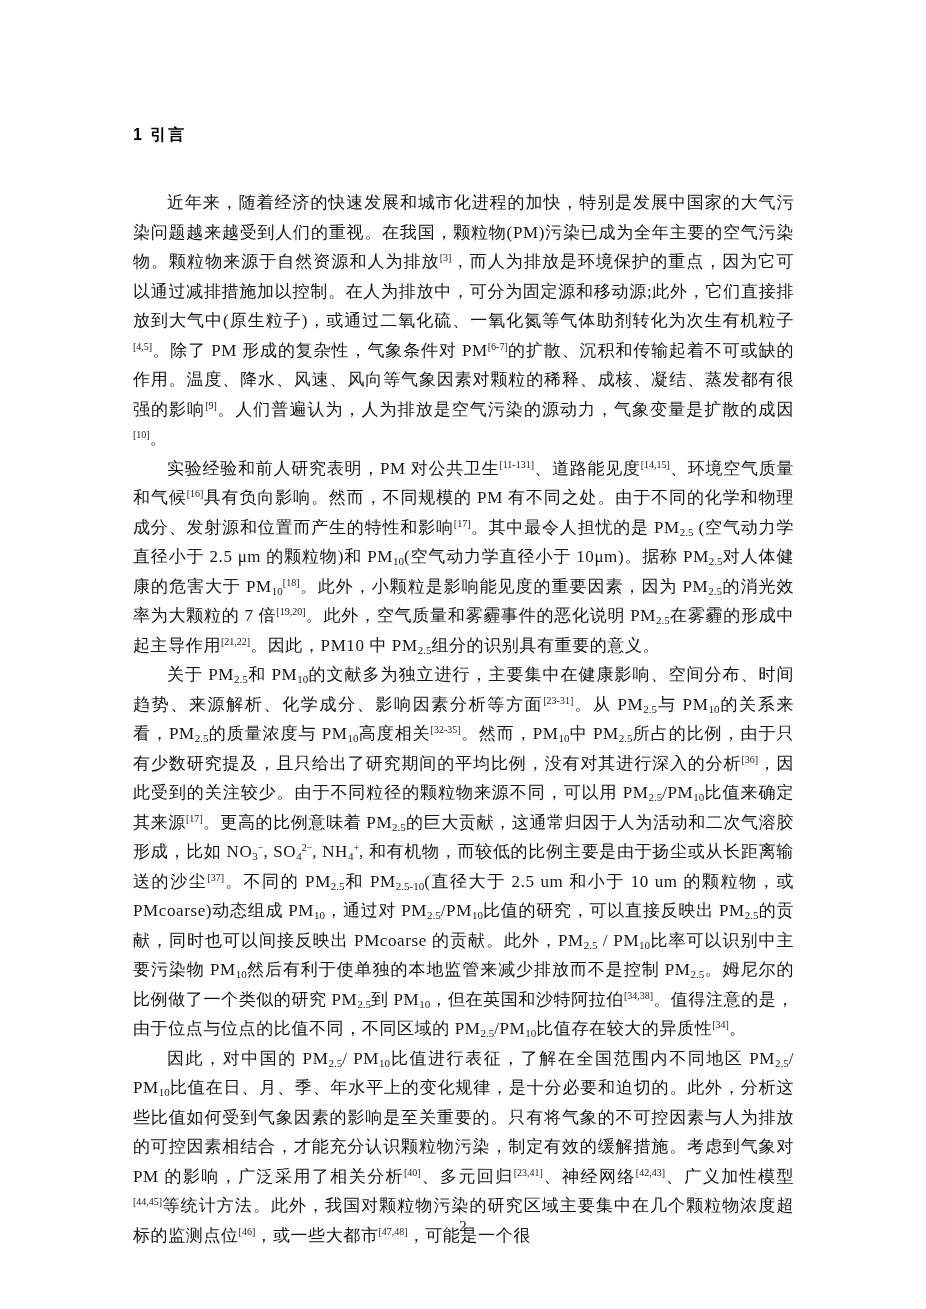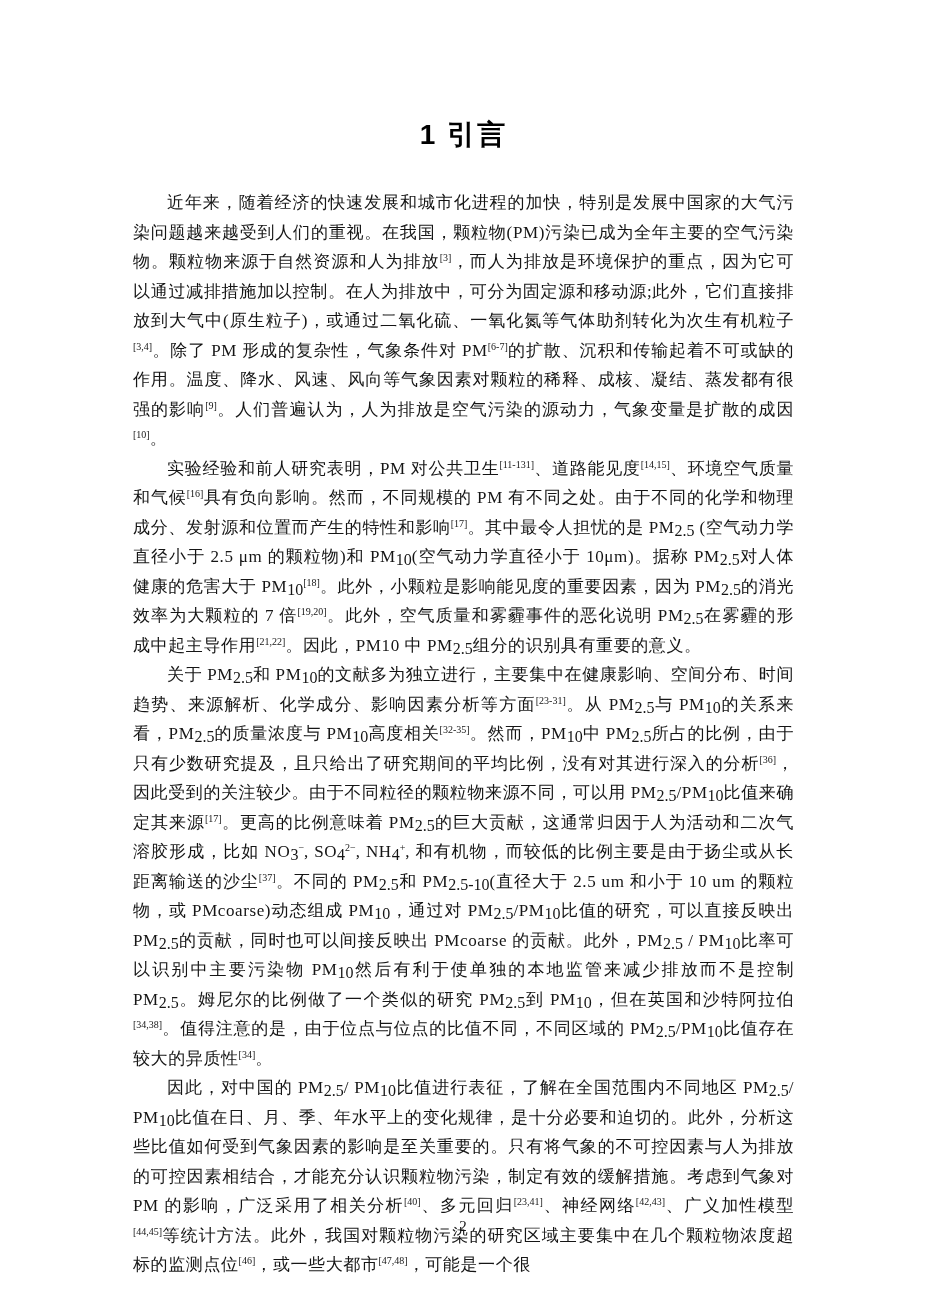"1 引言" .heading { font-size: 28px -> 16px; text-align: center -> none }
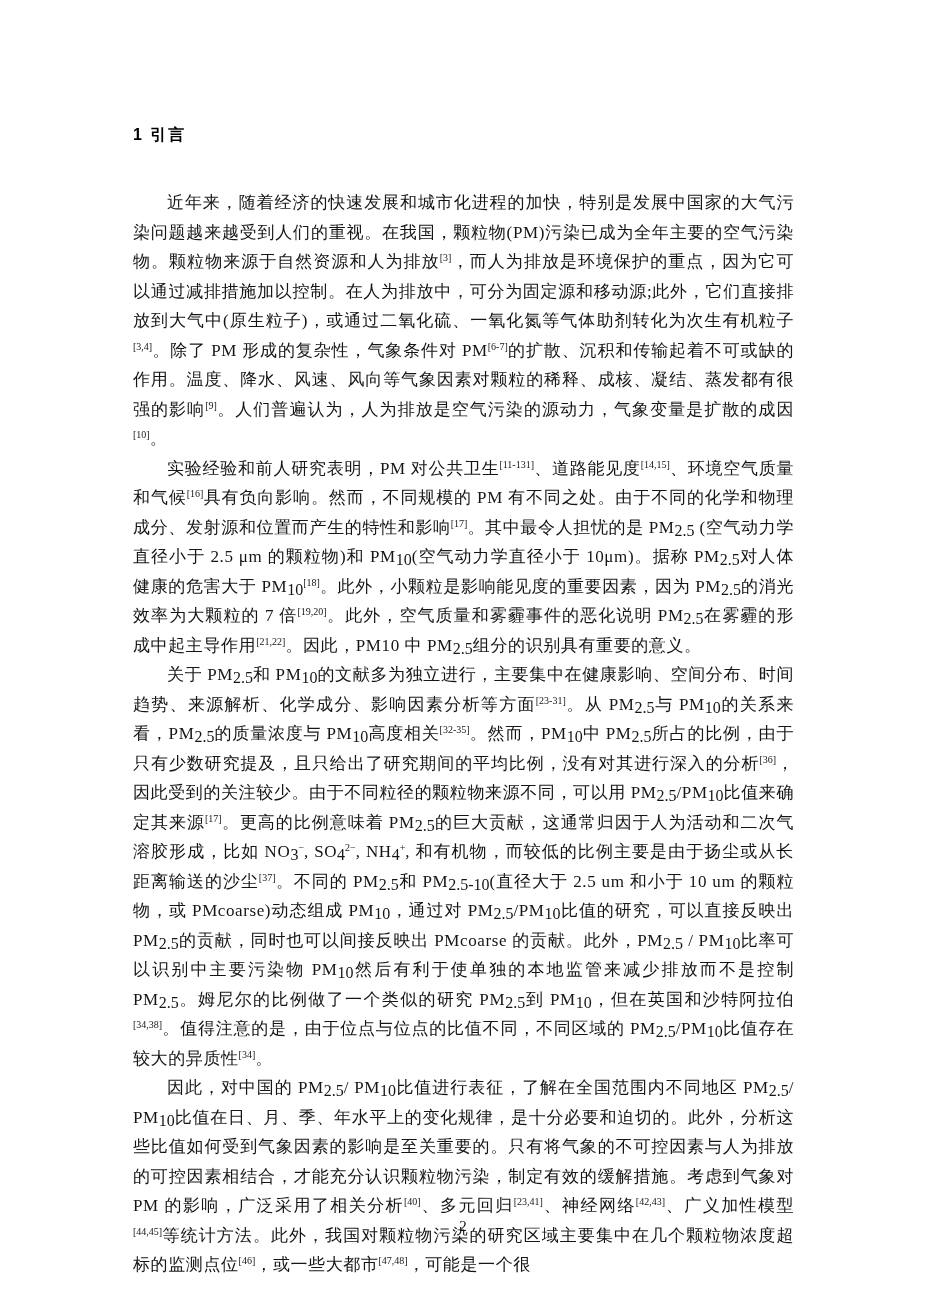"[3,4]" sup { text: 3,4 -> 4,5 }
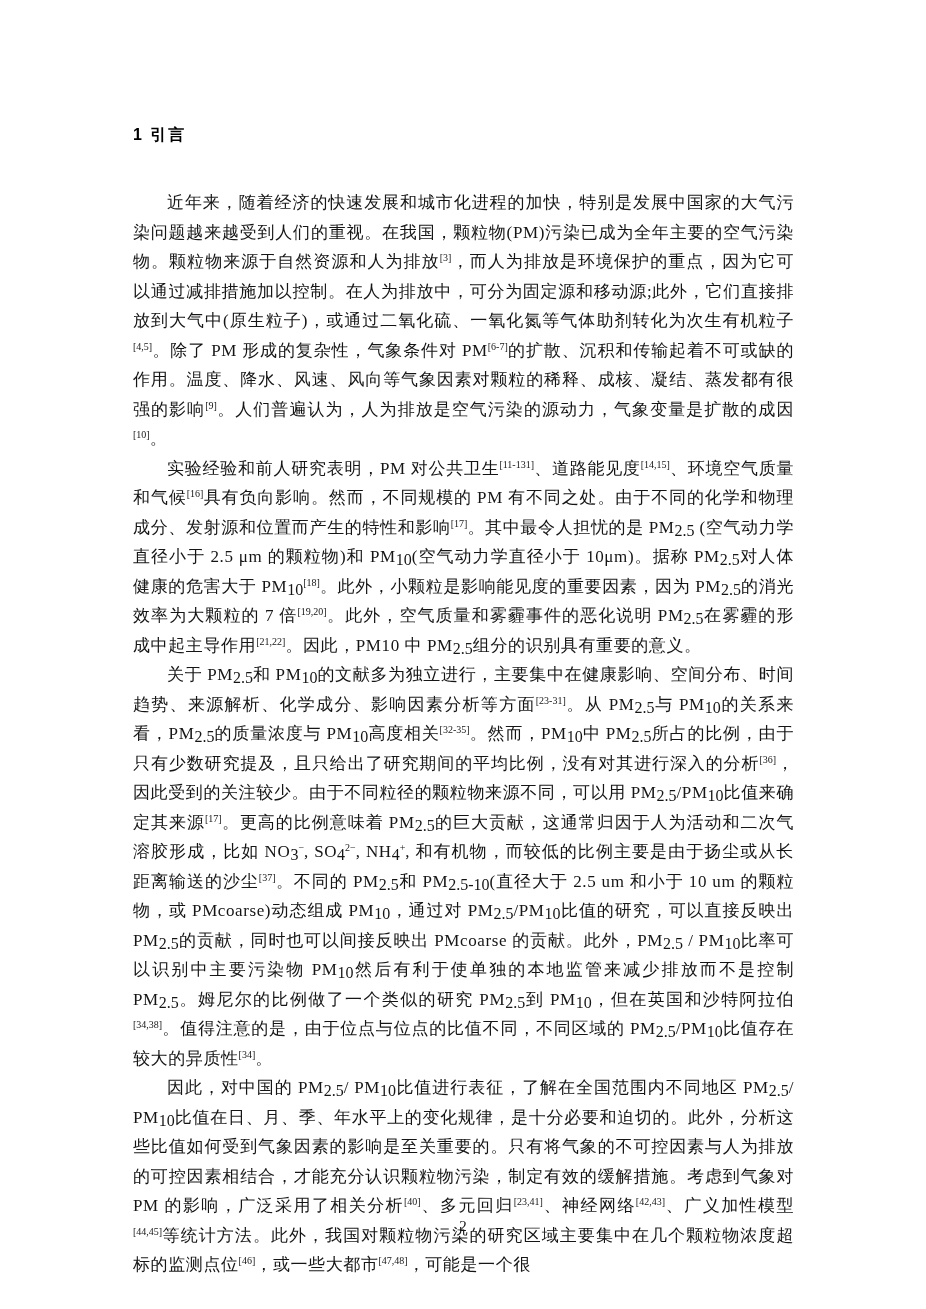"2.5" .body-text sub { font-size: 16px -> 11px }
